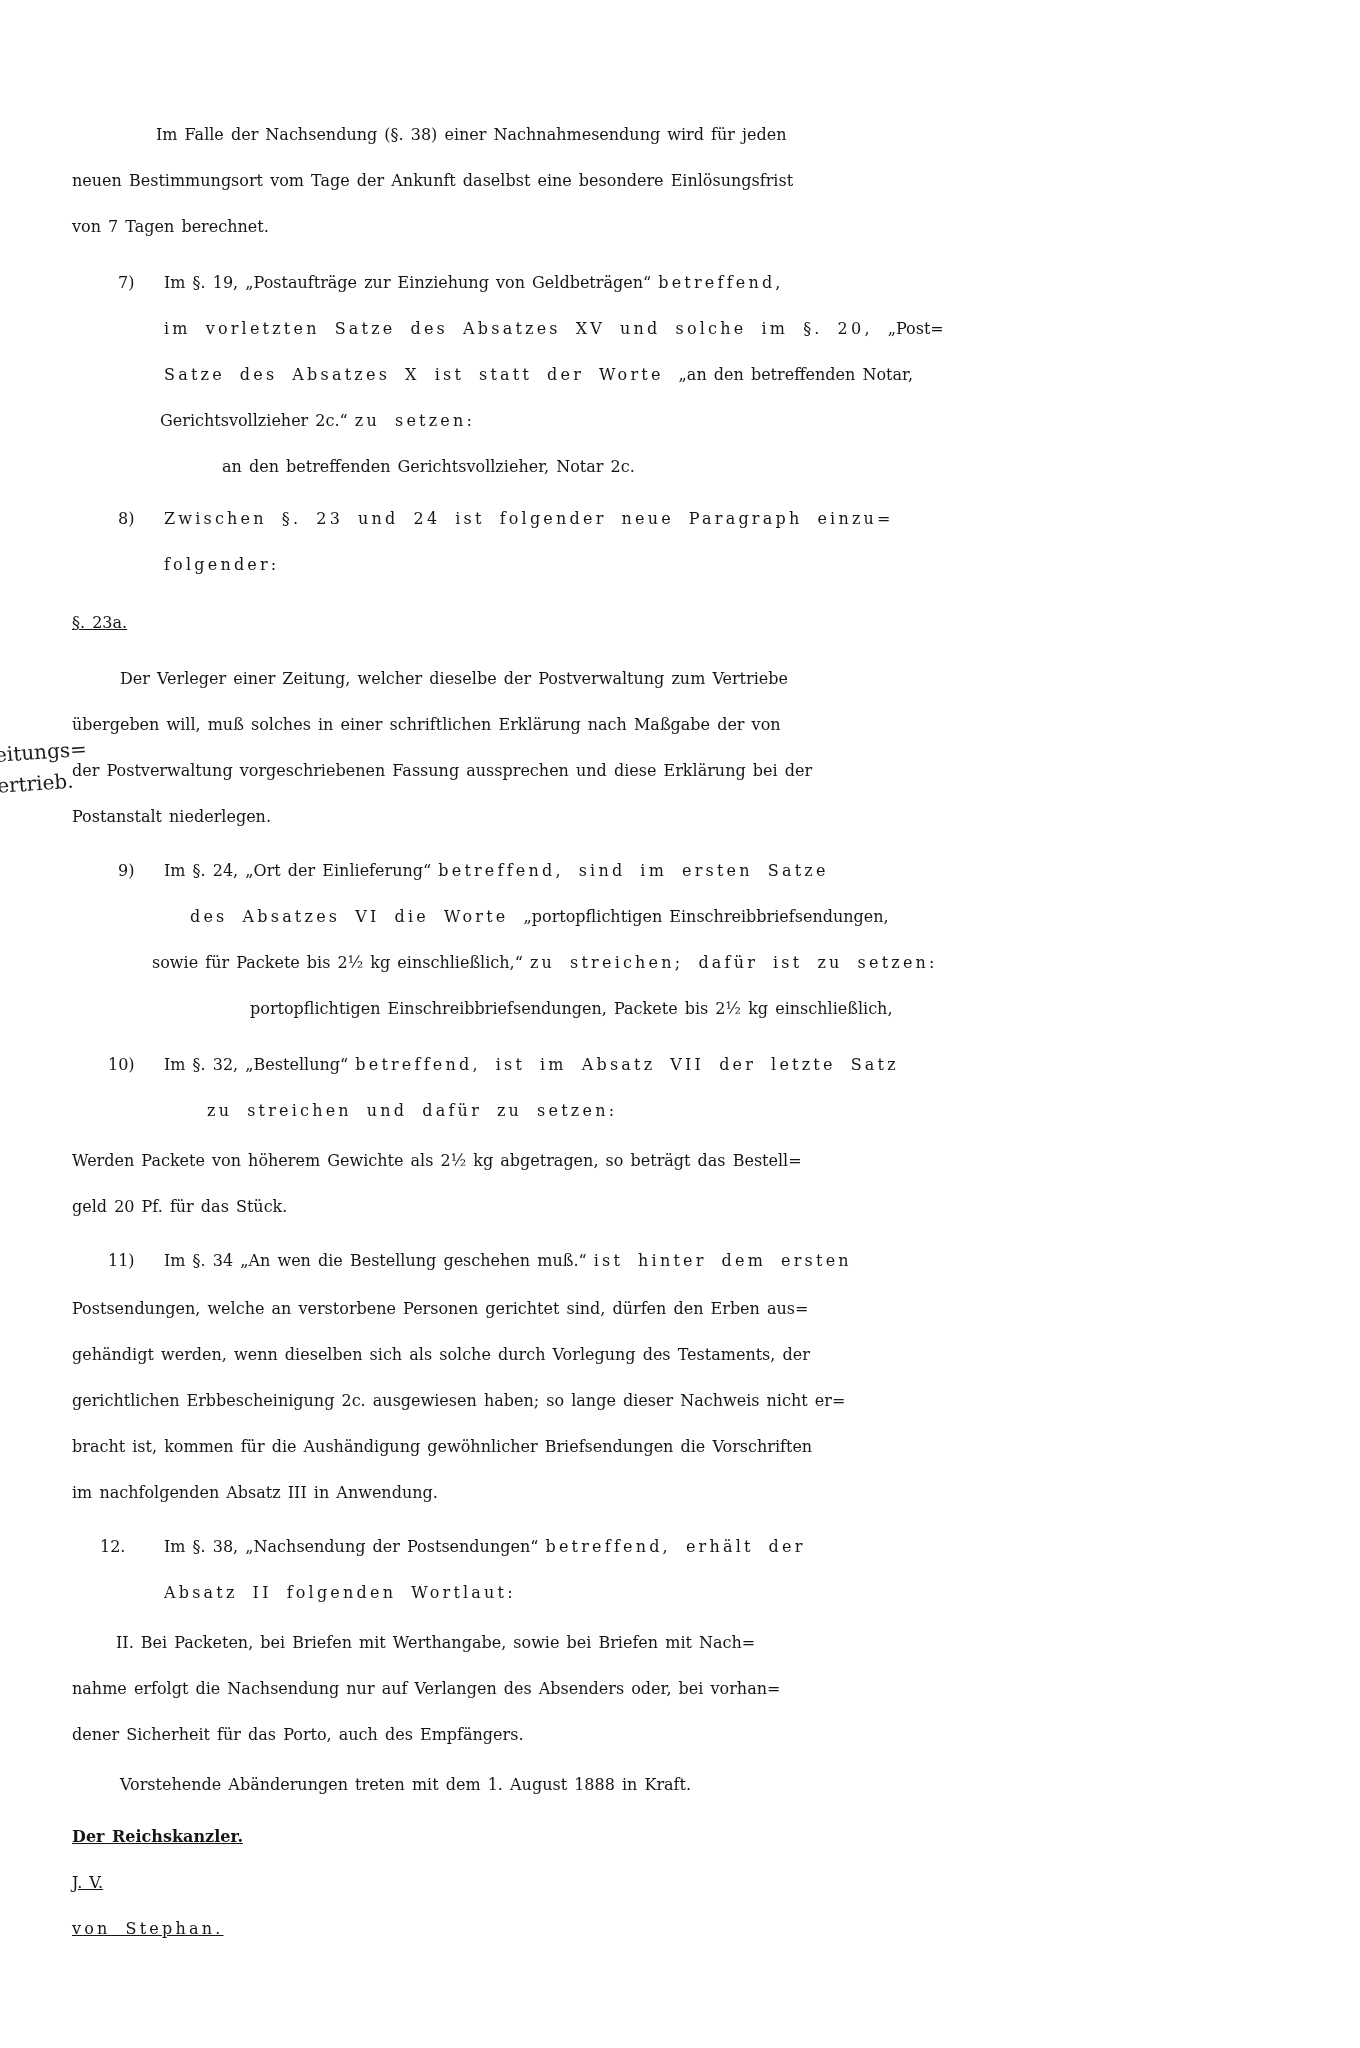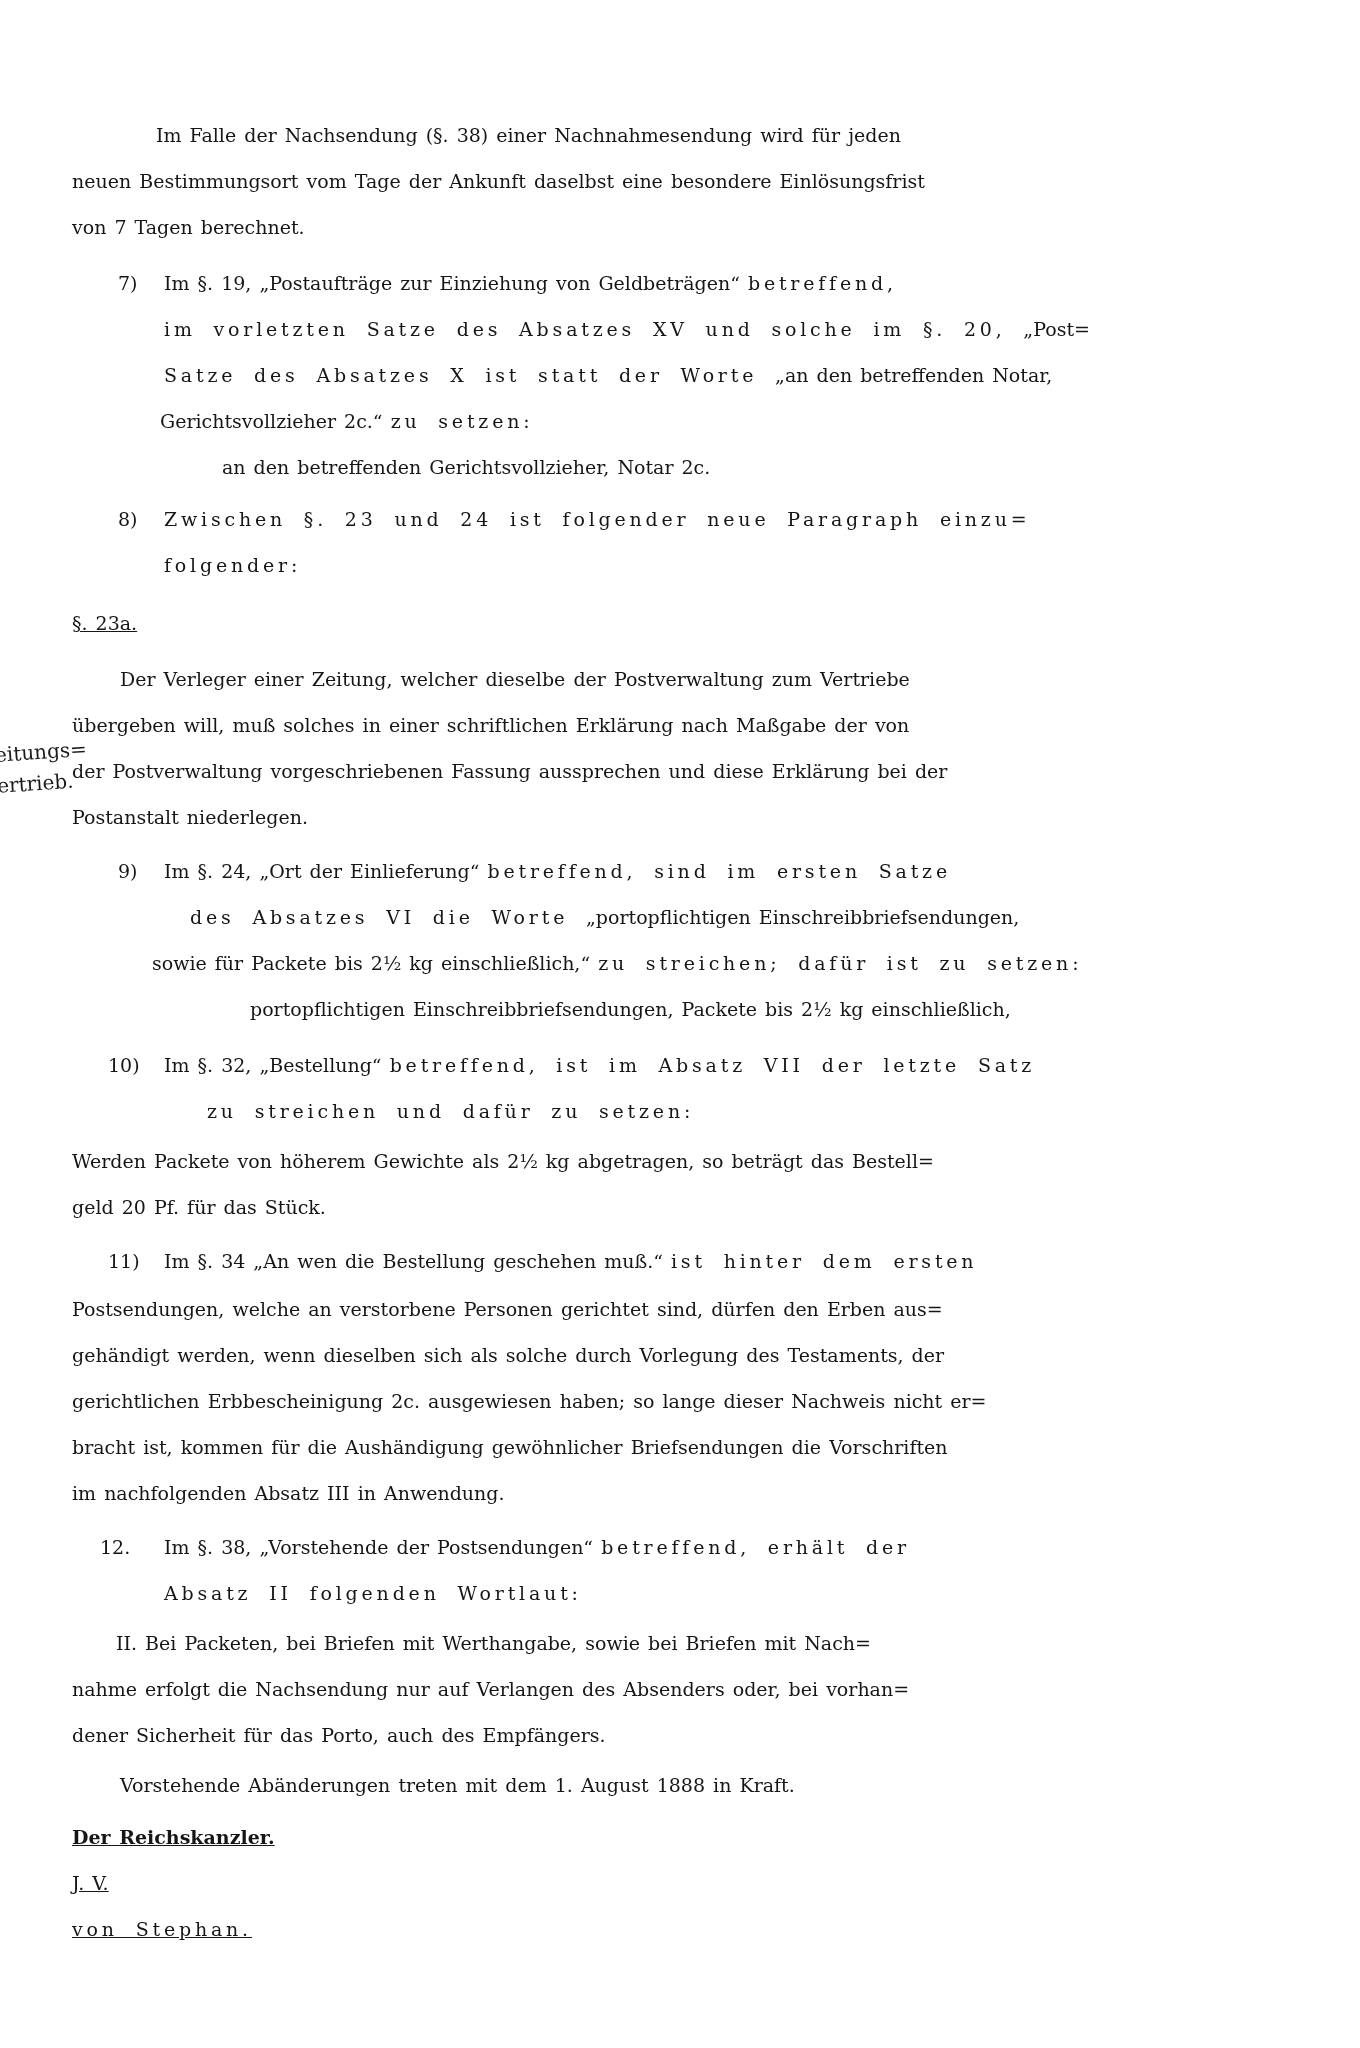"Im Falle der Nachsendung (§." .ln { font-size: 19px -> 16px }
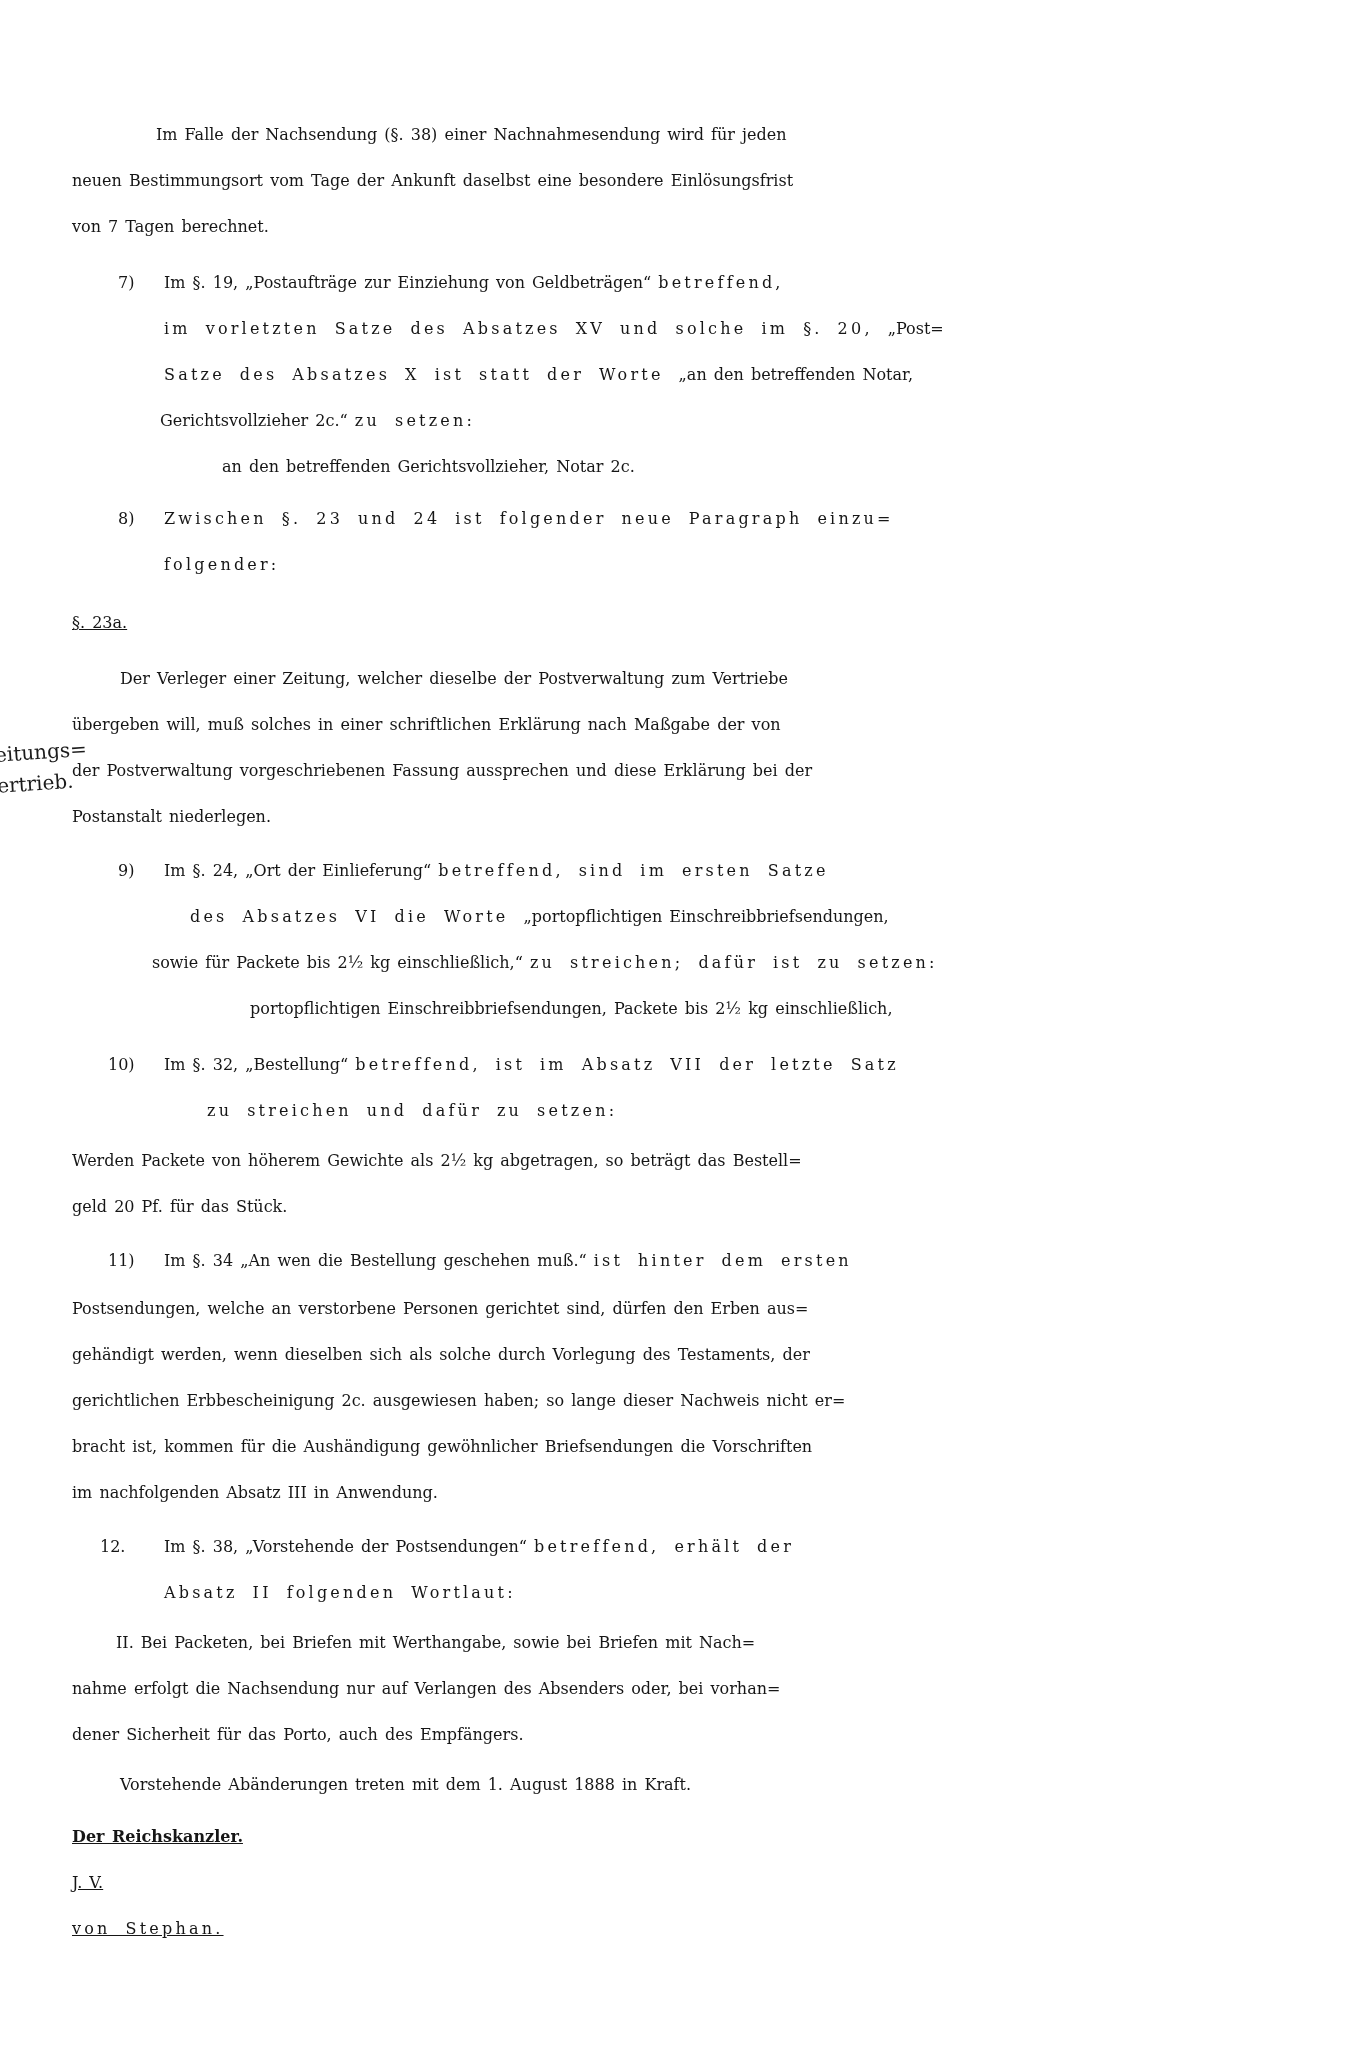"Im §. 38, „Vorstehende der" span { text: Vorstehende -> Nachsendung }
